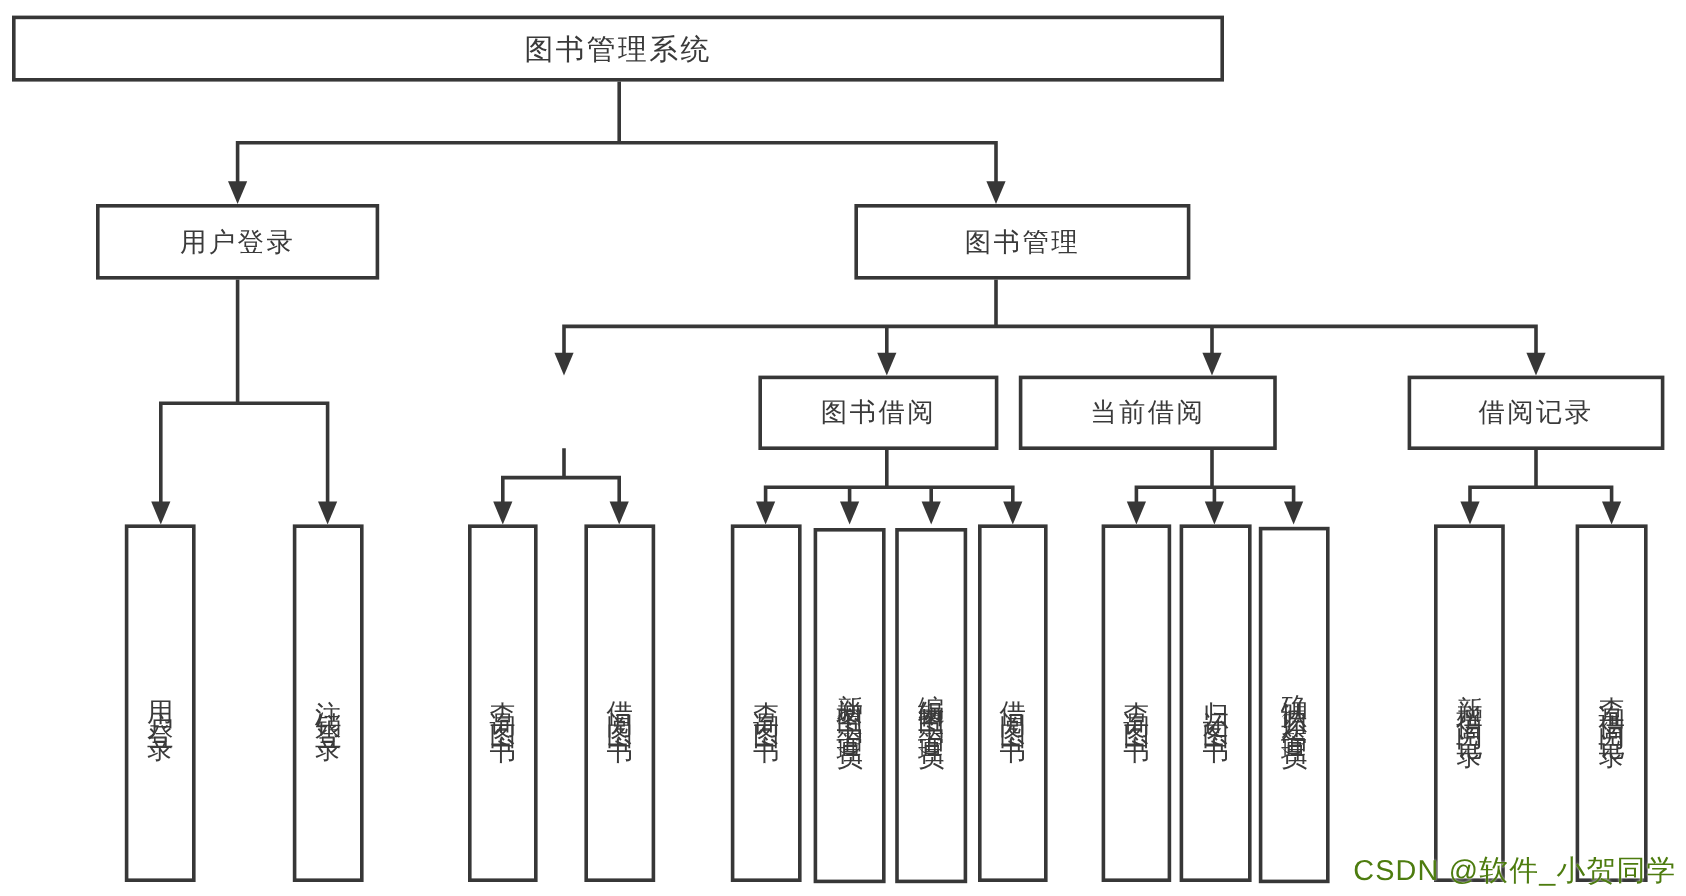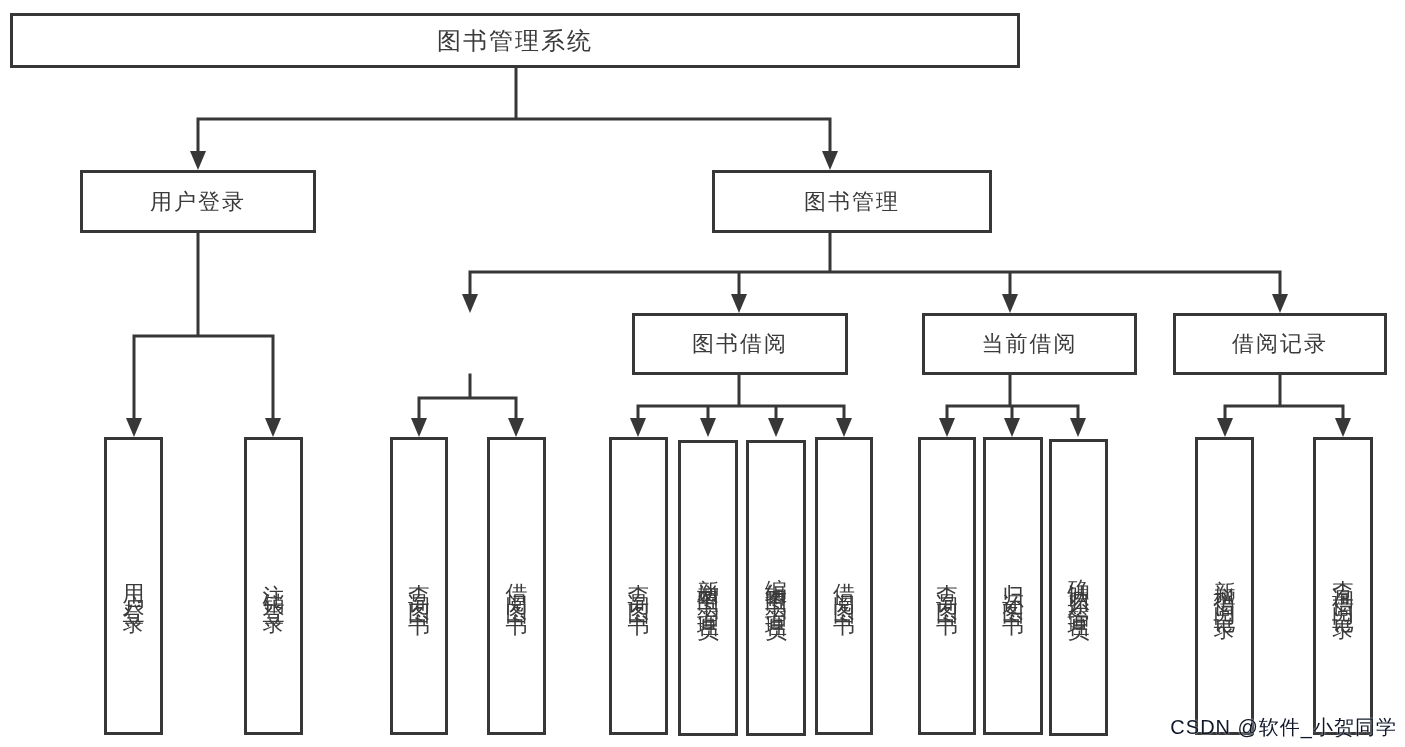"图书借阅" div.box { width: 216px -> 200px }
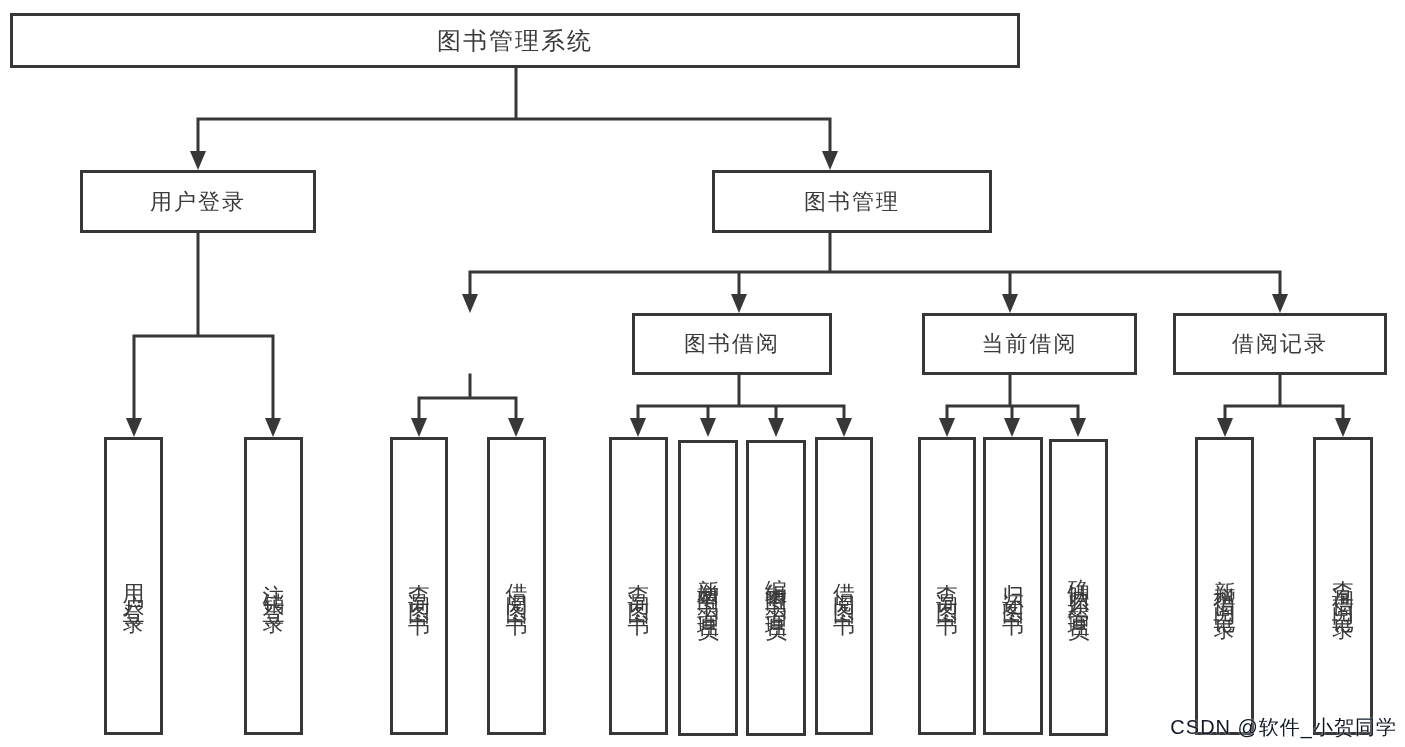"当前借阅" div.box { left: 922px -> 849px }
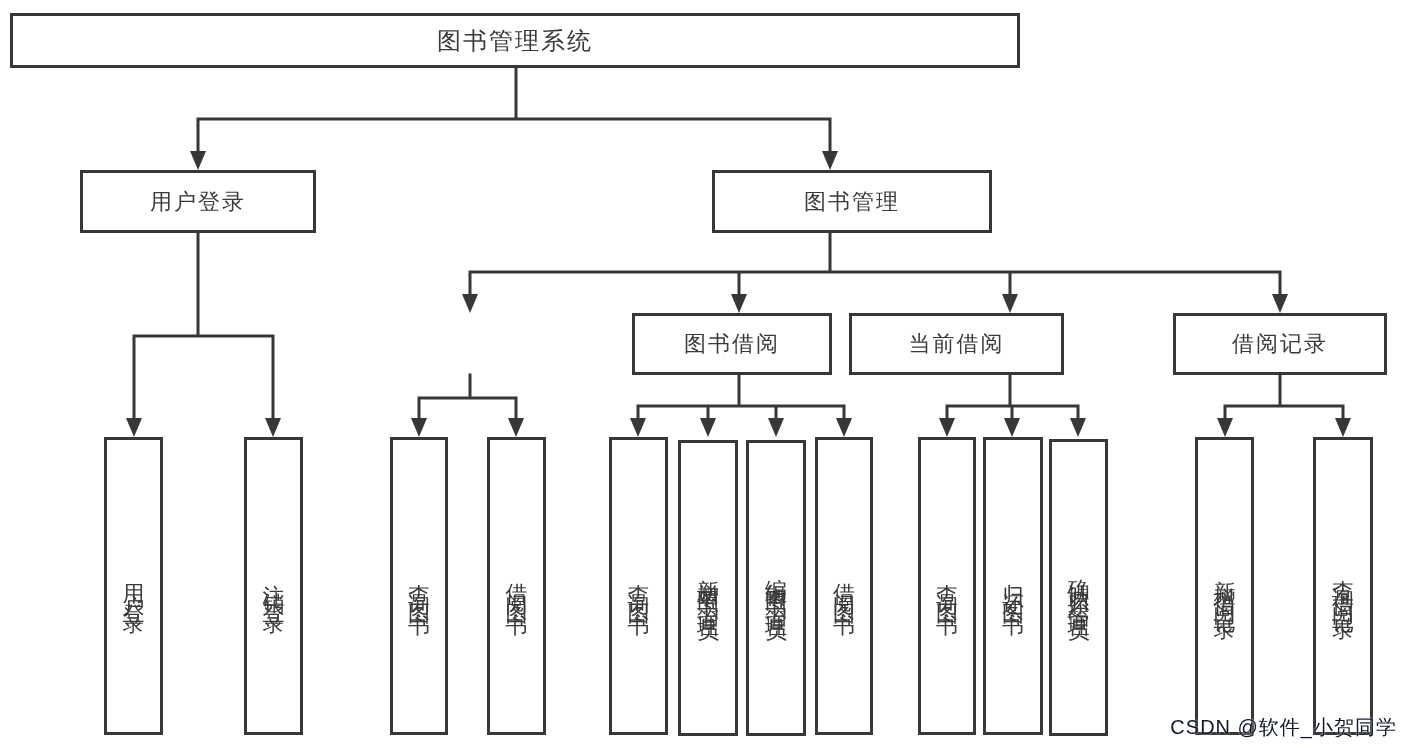"CSDN @软件_小贺同学" .watermark { color: #0f172a -> #4d7c0f; font-size: 20px -> 24px }
